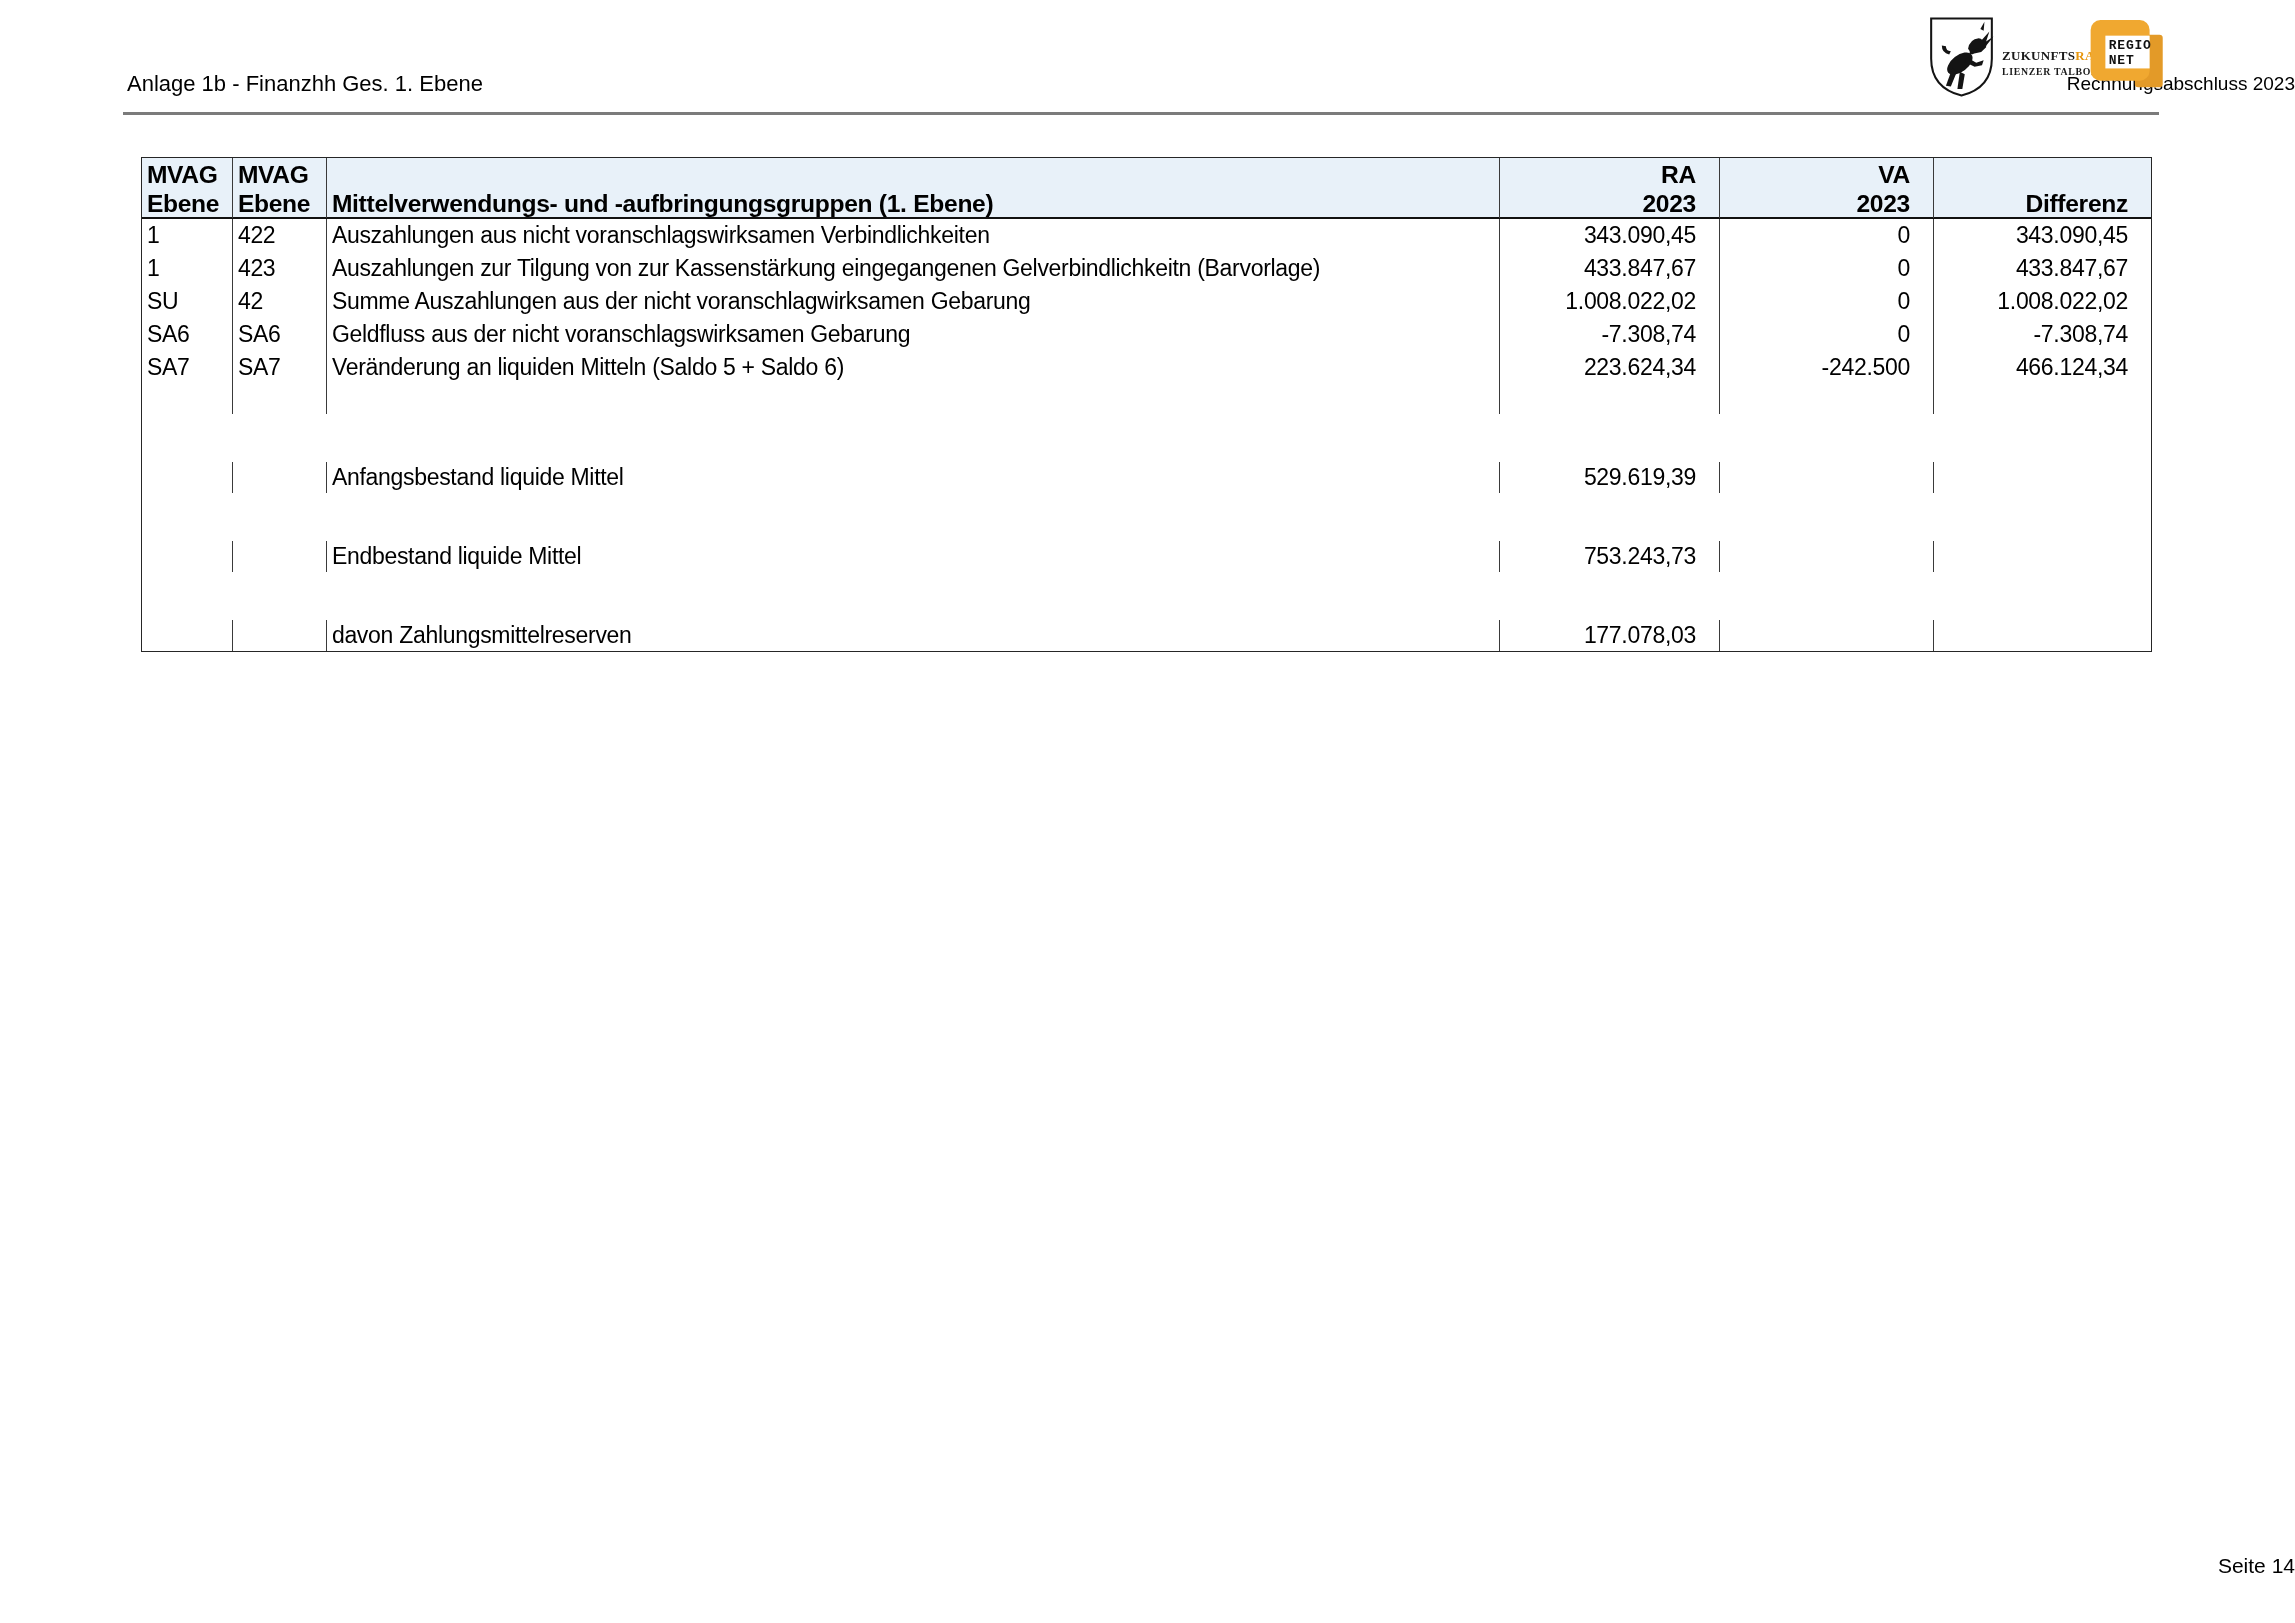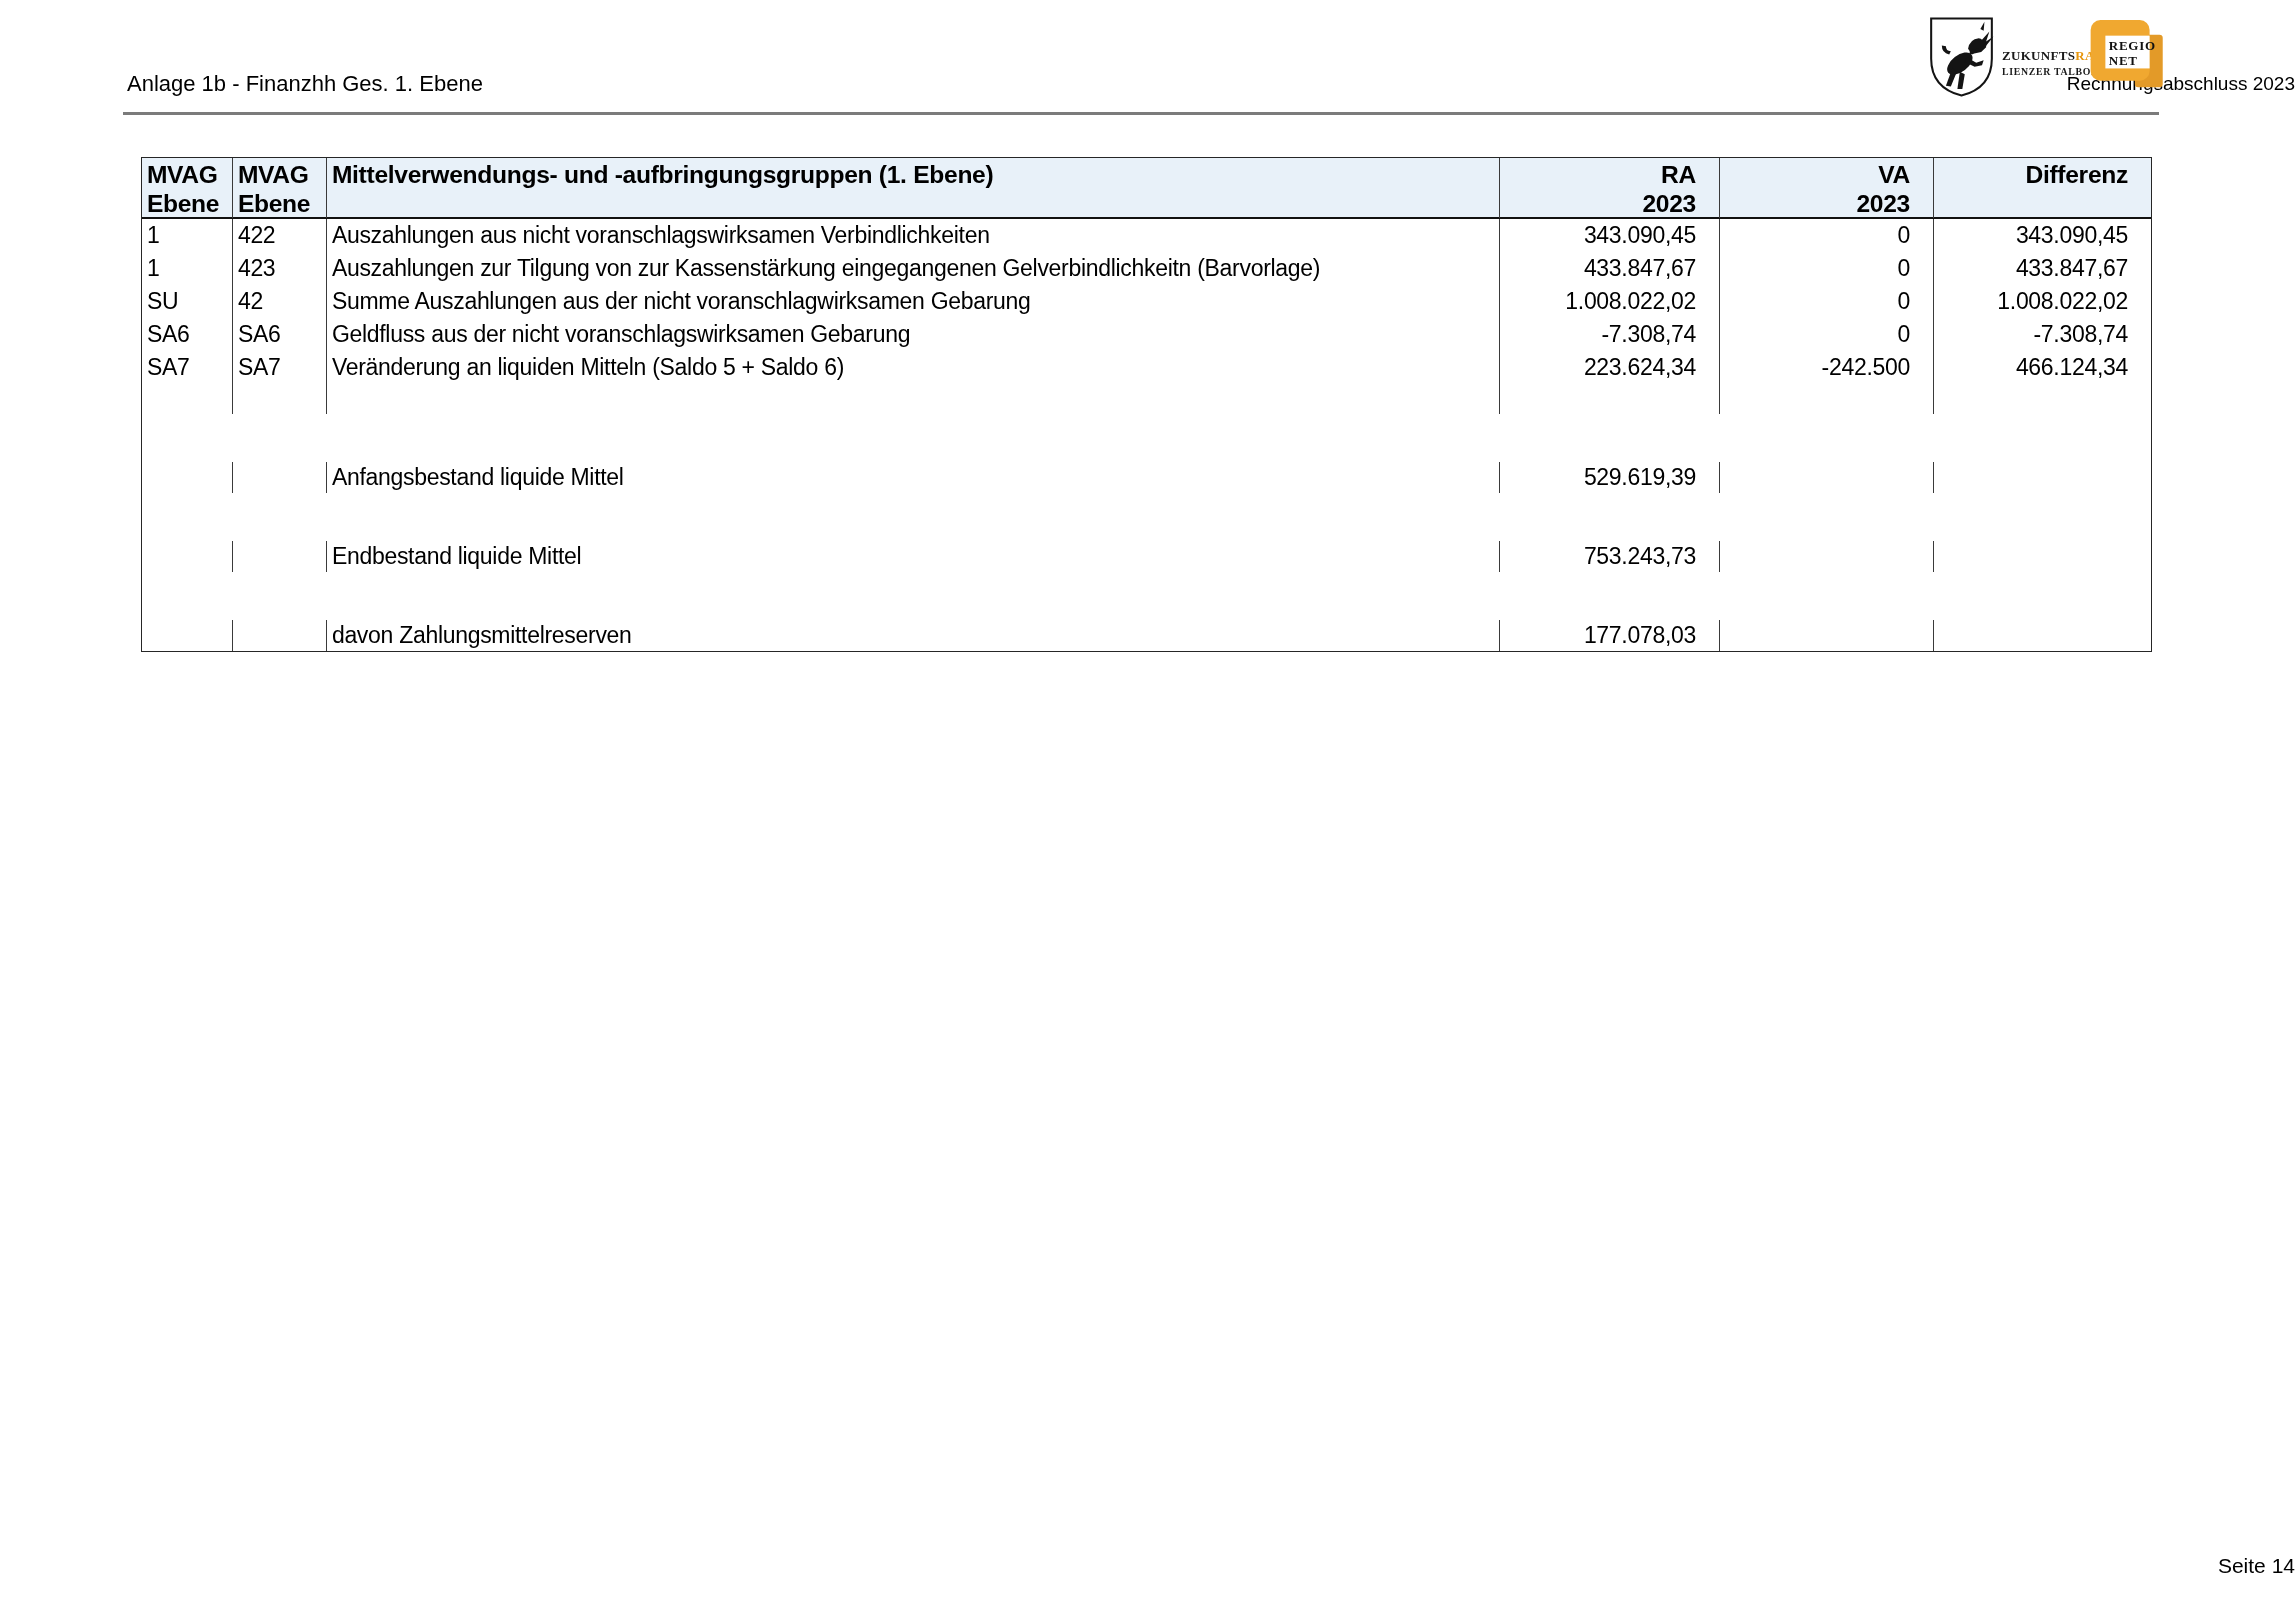"REGIO" .rn-text { font-family: Liberation Serif, serif -> Liberation Mono, monospace }
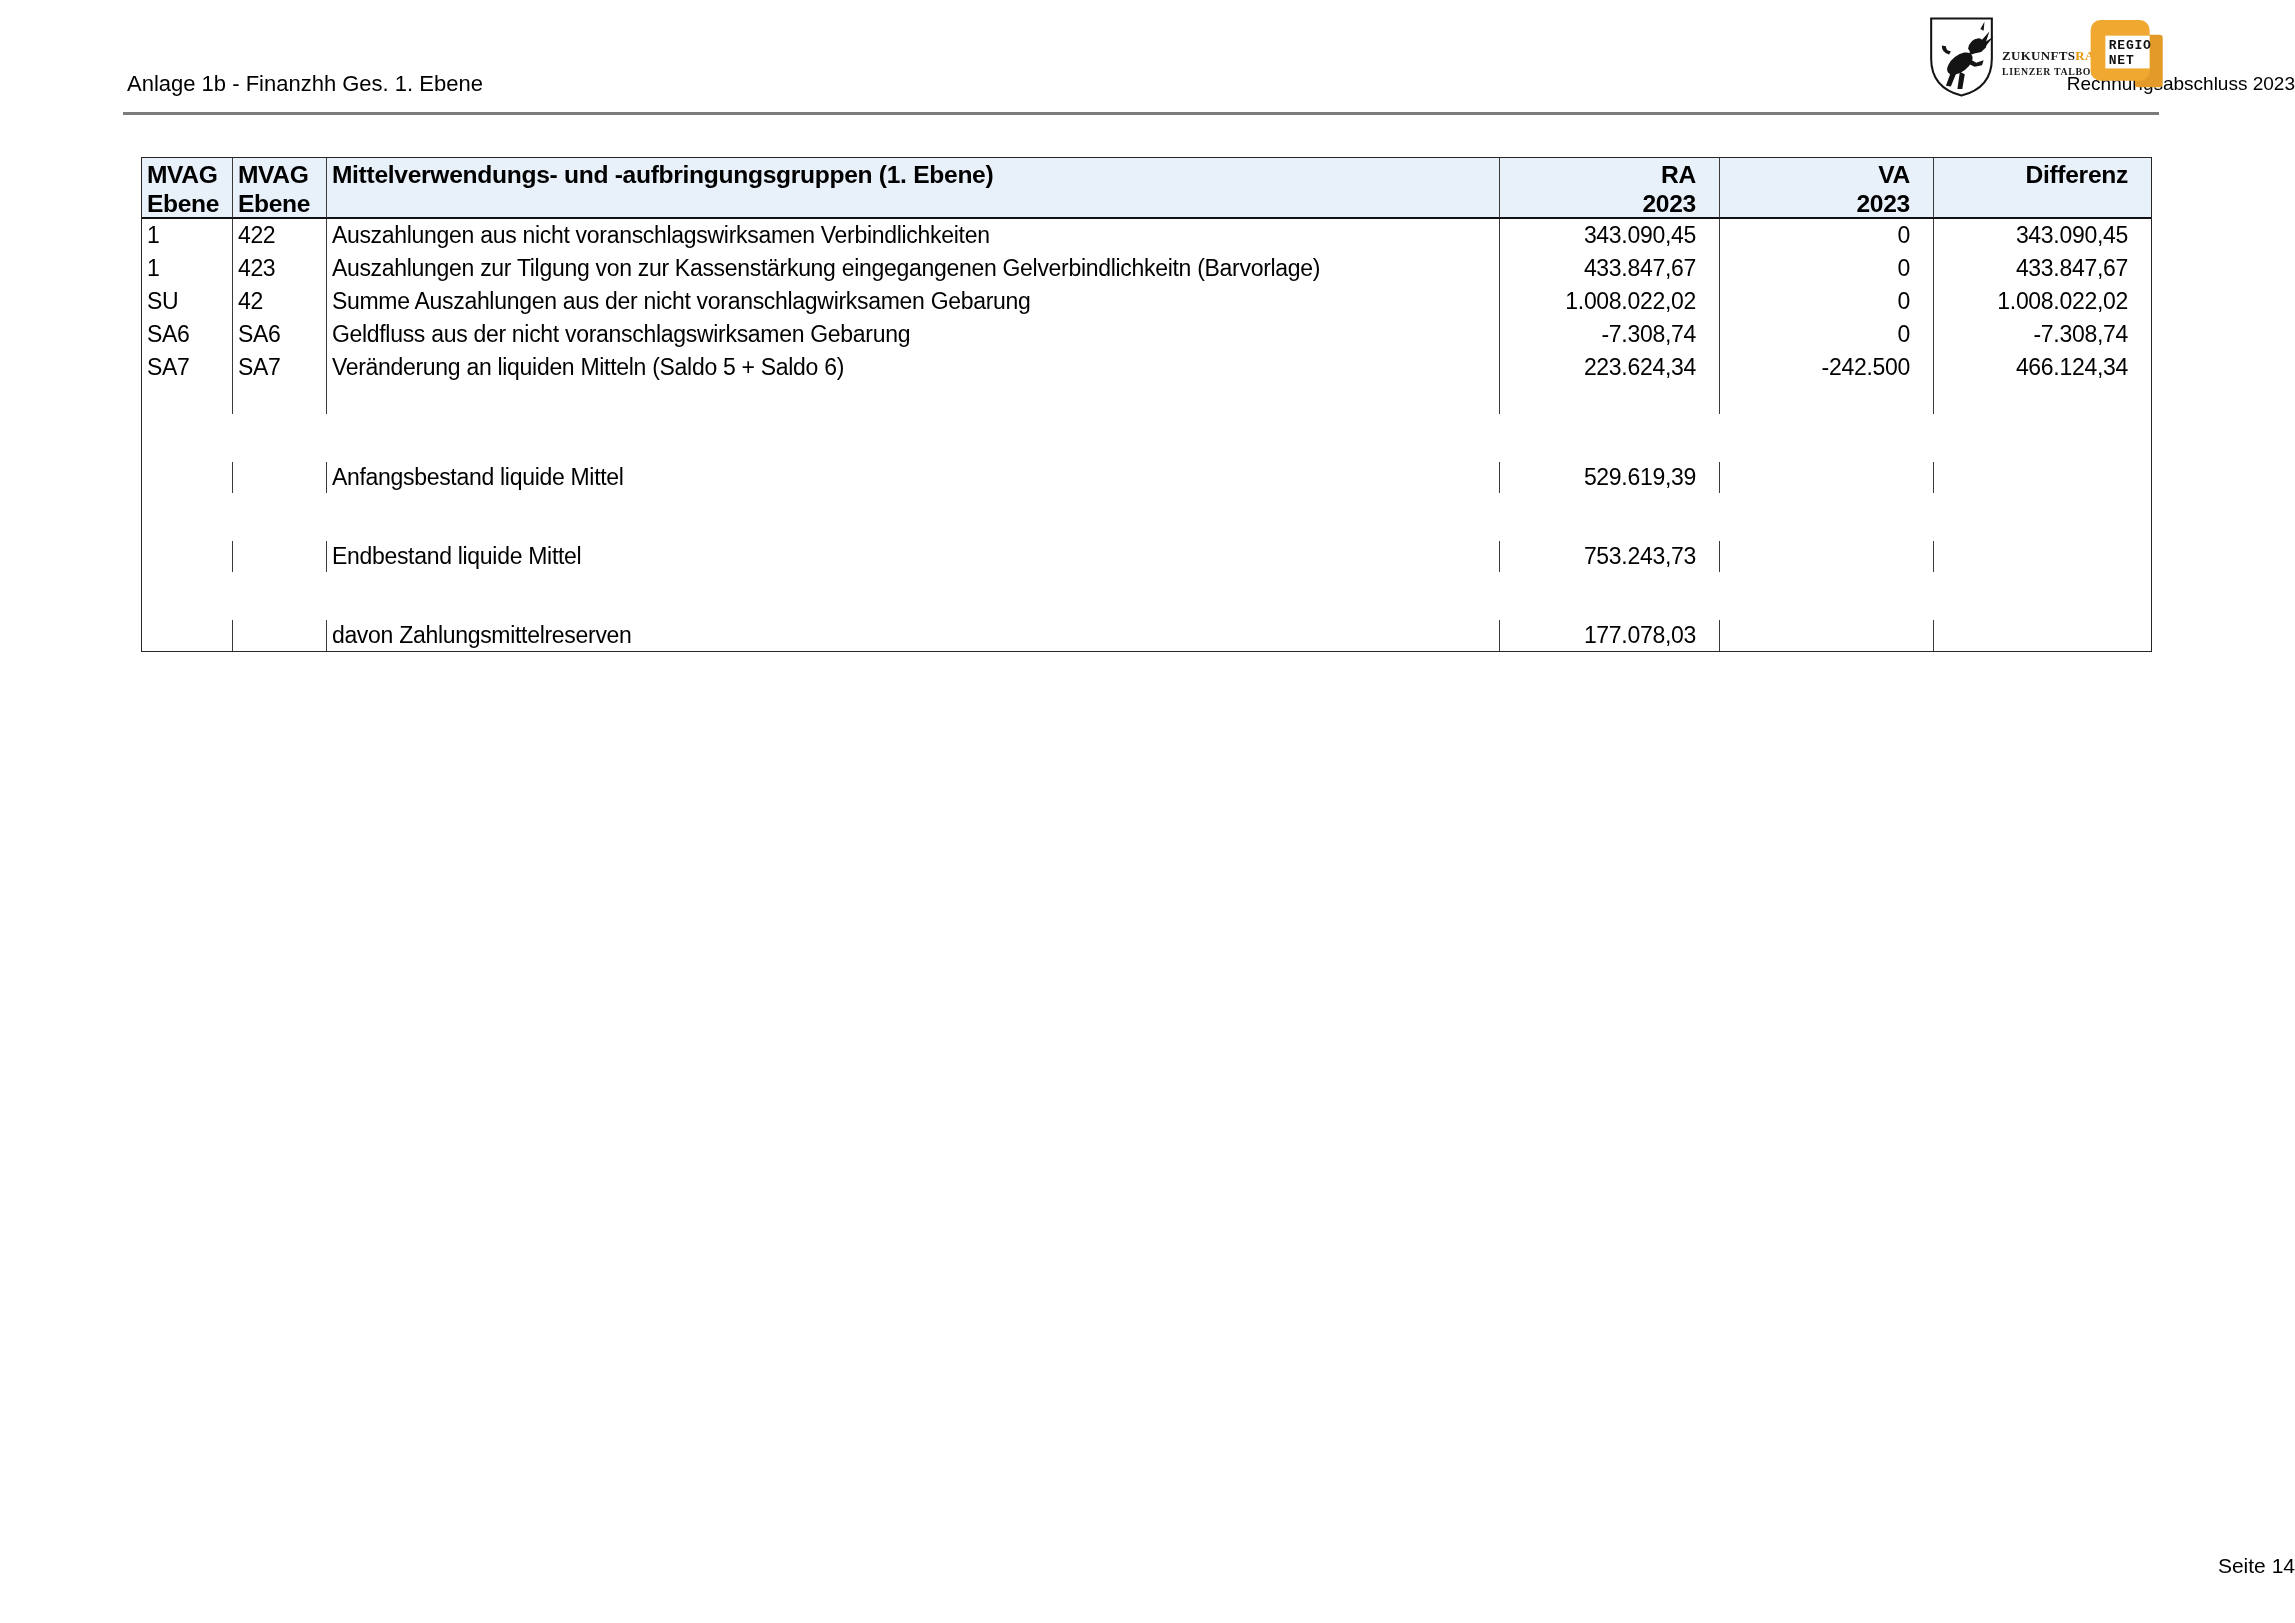"MVAG" .thead .c { align-items: flex-start -> flex-end }
